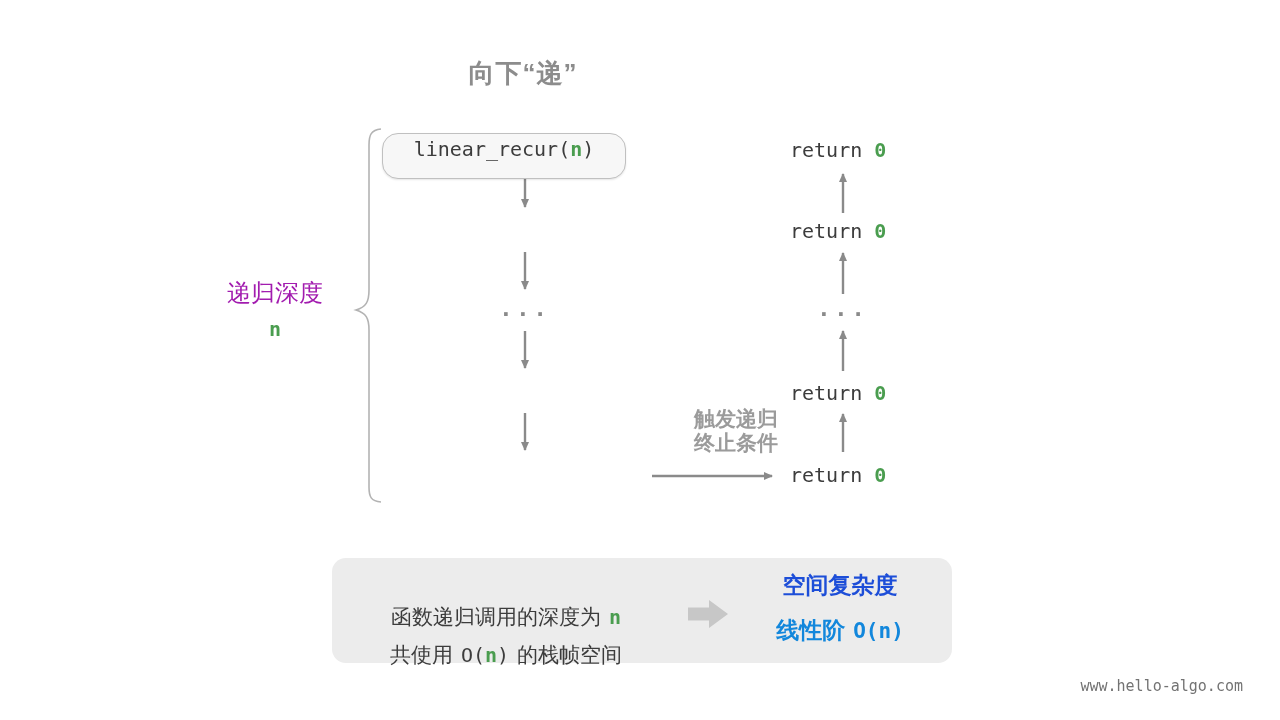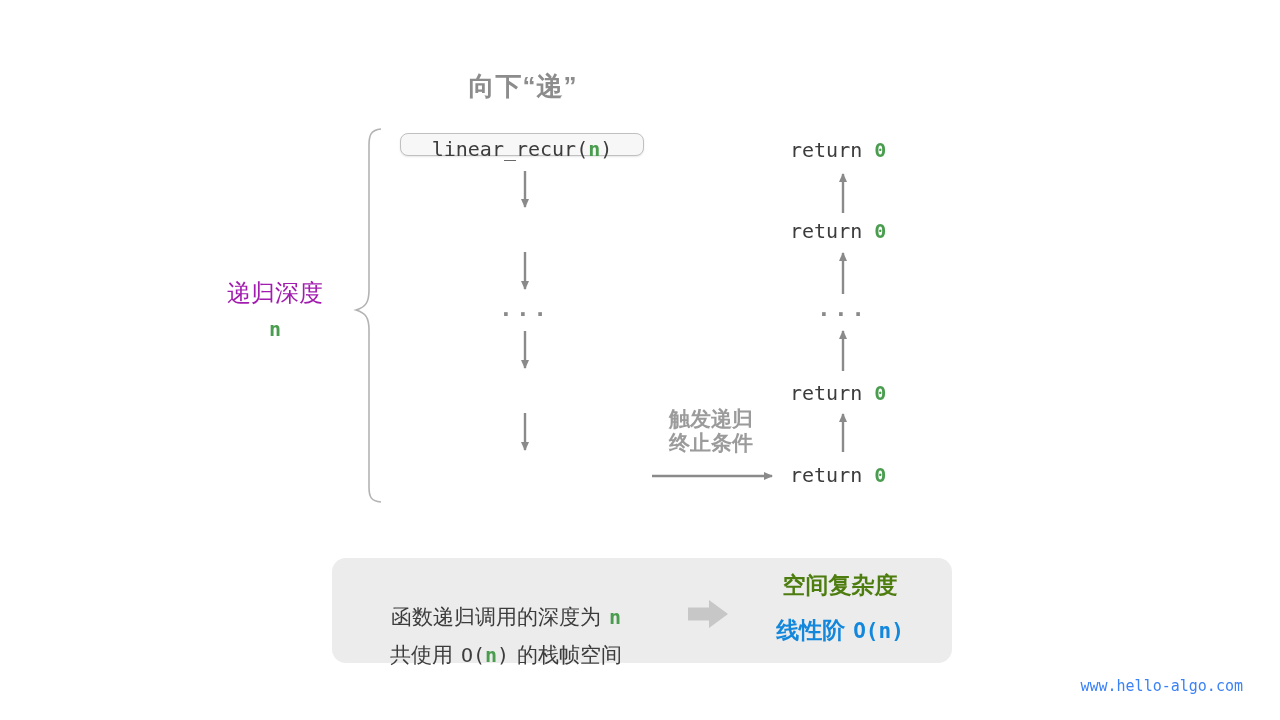"向下“递”" .col-header { top: 70px -> 57px }
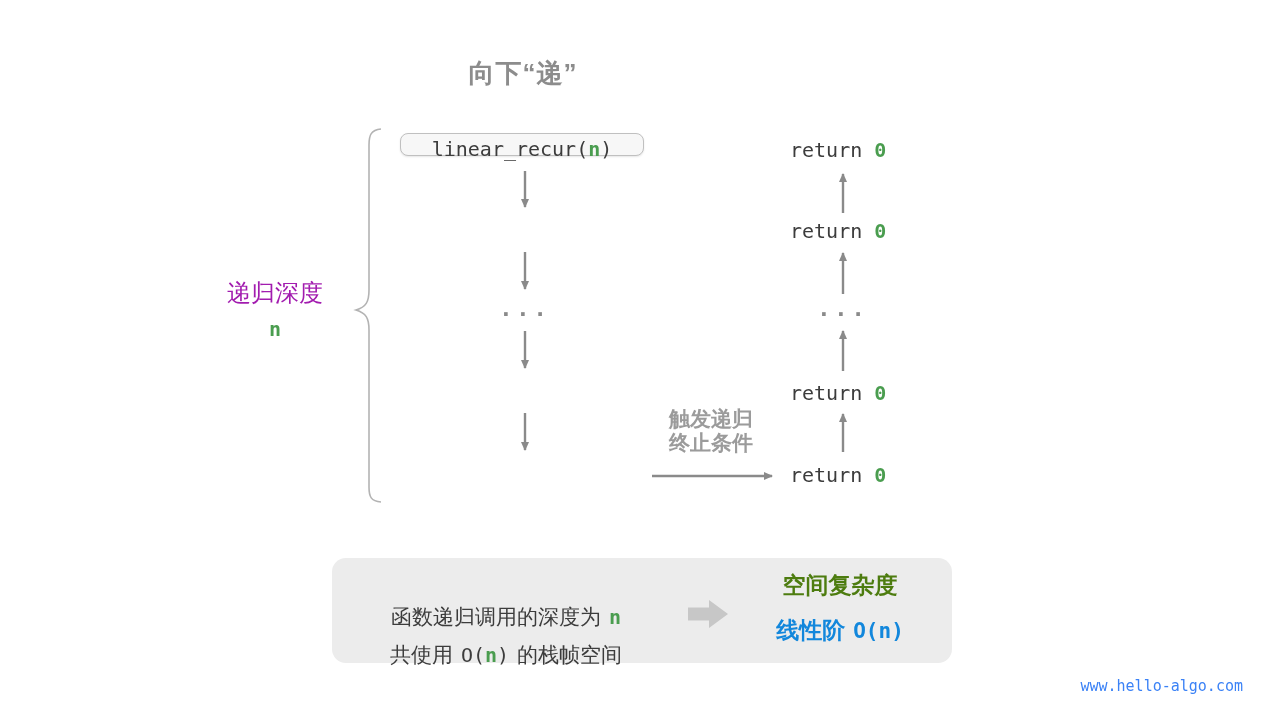"linear_recur(n)" .call-box { border-radius: 8px -> 16px; height: 23px -> 46px; left: 400px -> 382px }
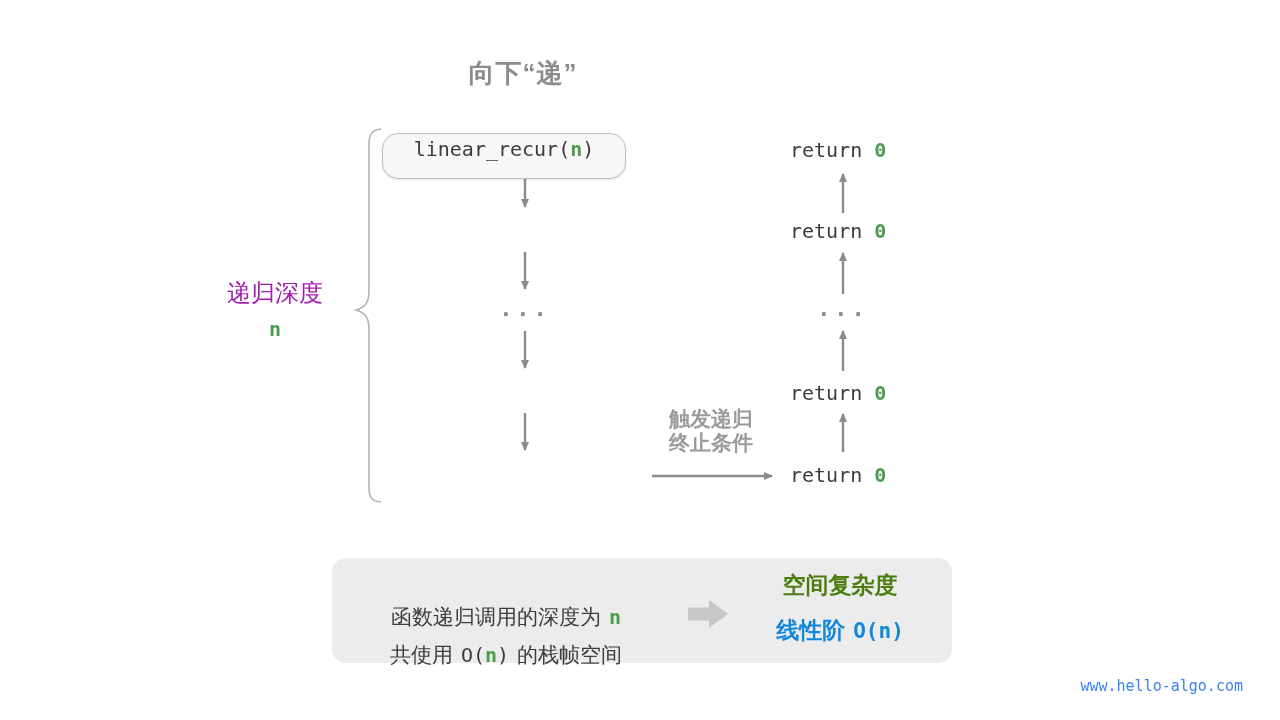"触发递归" .base-note { left: 645px -> 670px }
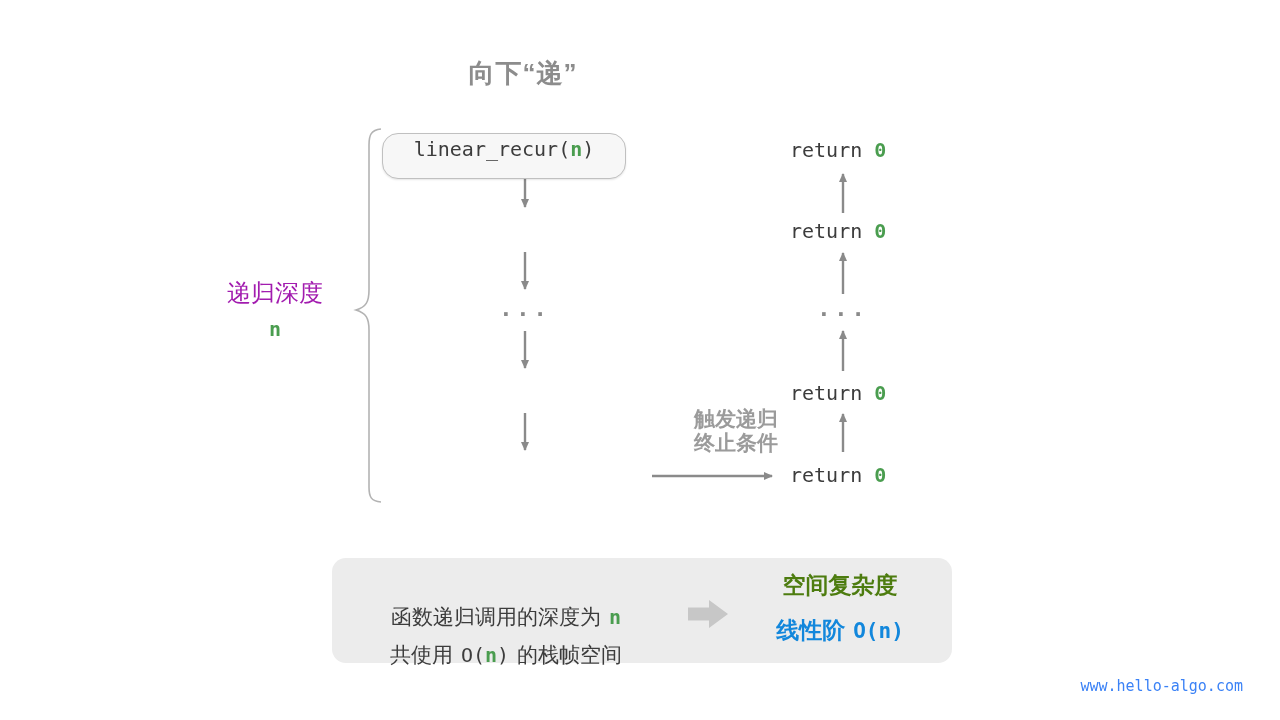"空间复杂度" .summary .r-title { color: #4d7c0f -> #1d4ed8 }
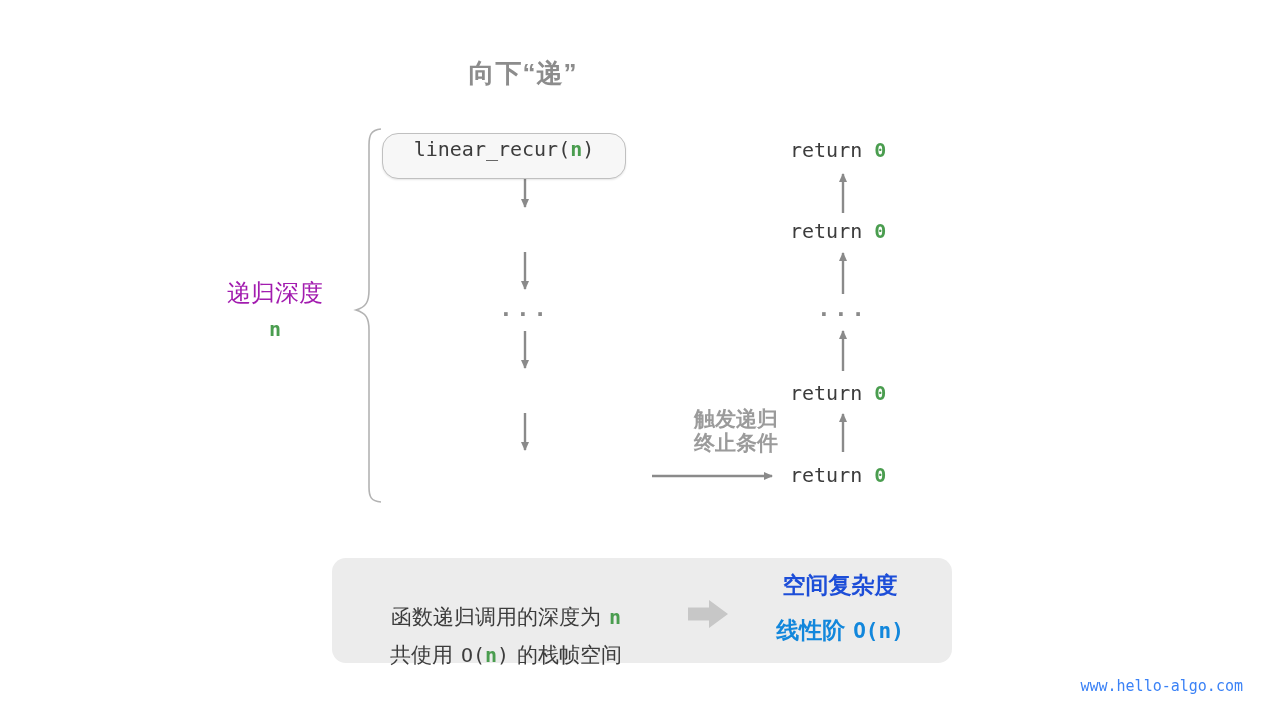"www.hello-algo.com" .watermark { color: #3b82f6 -> #737373 }
